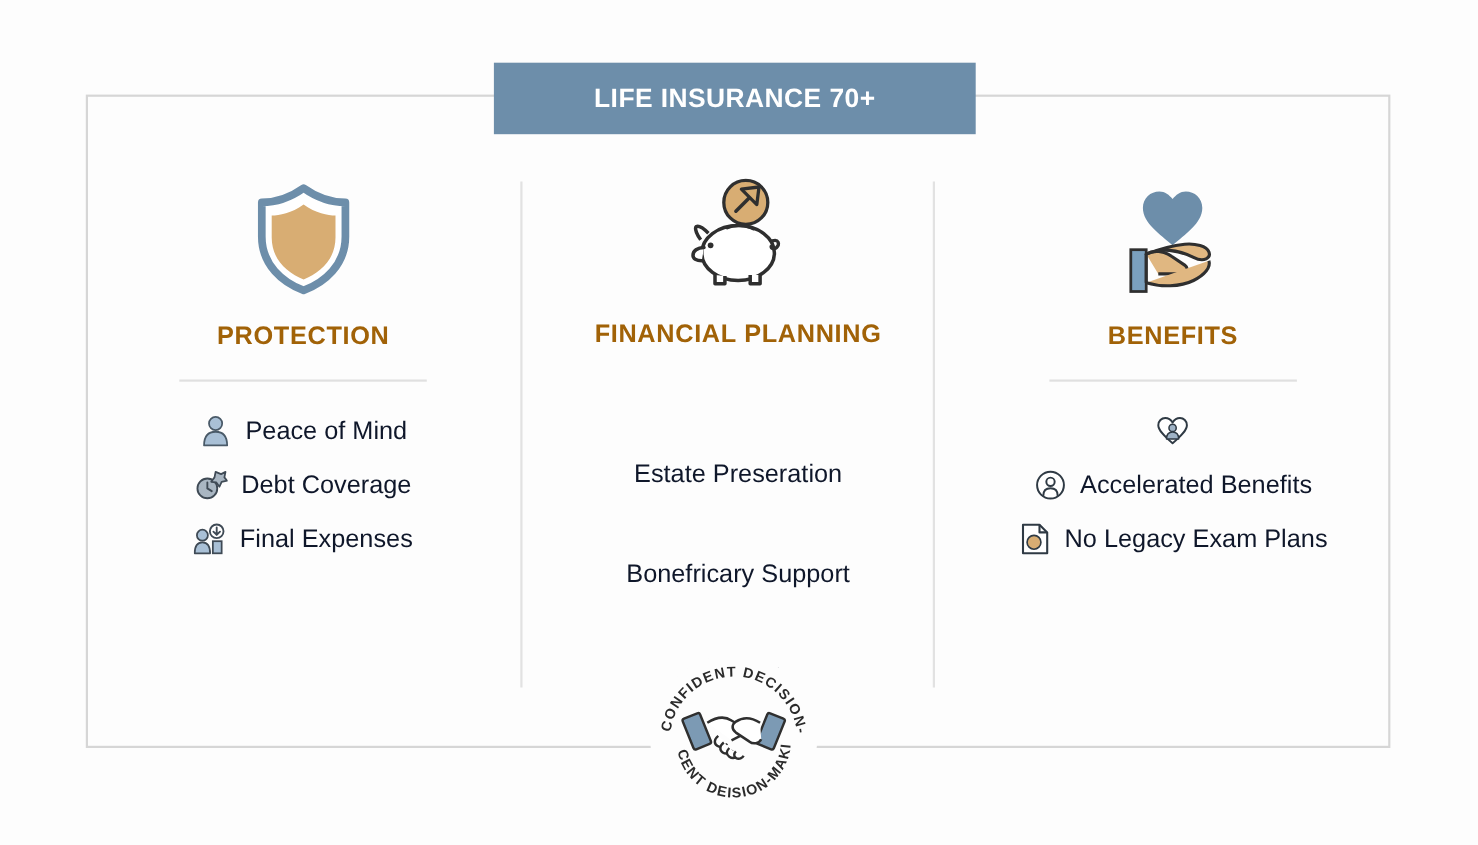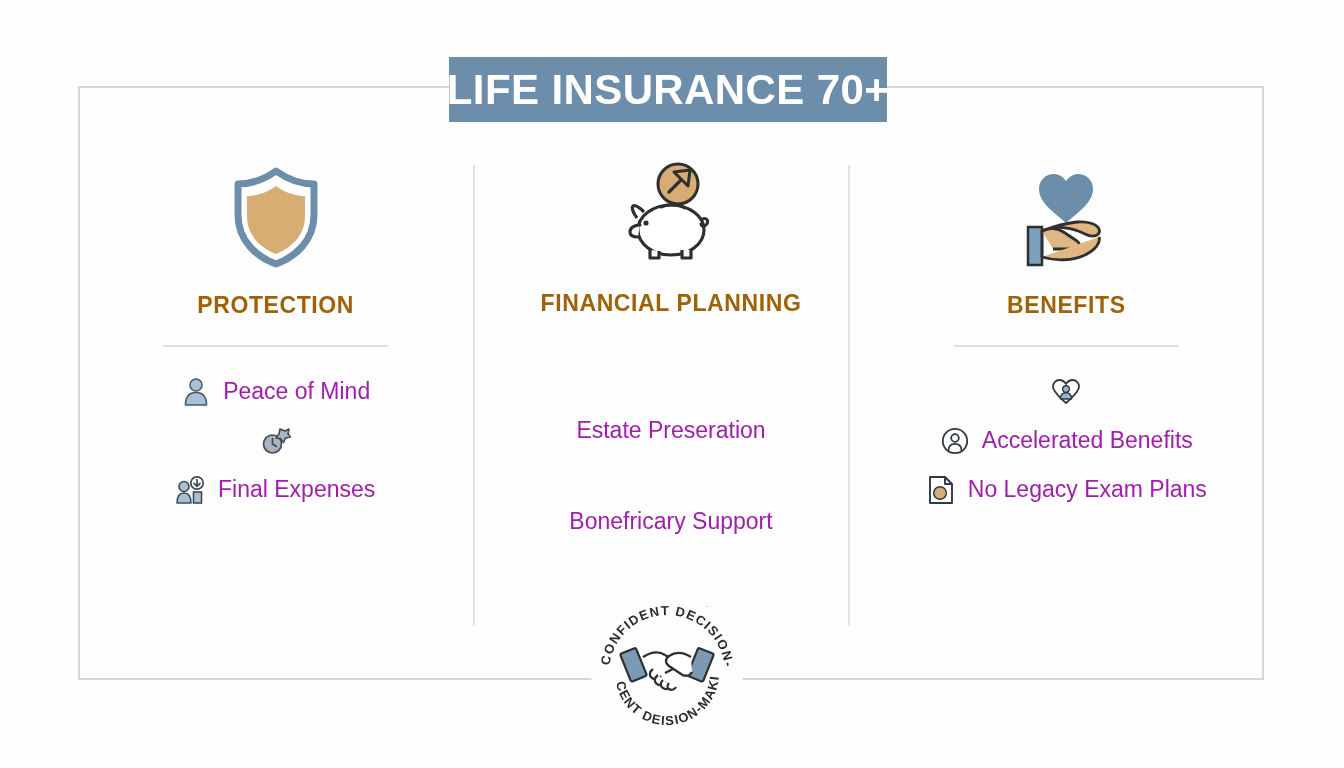"LIFE INSURANCE 70+" .title-banner .title-text { font-size: 42px -> 24px }
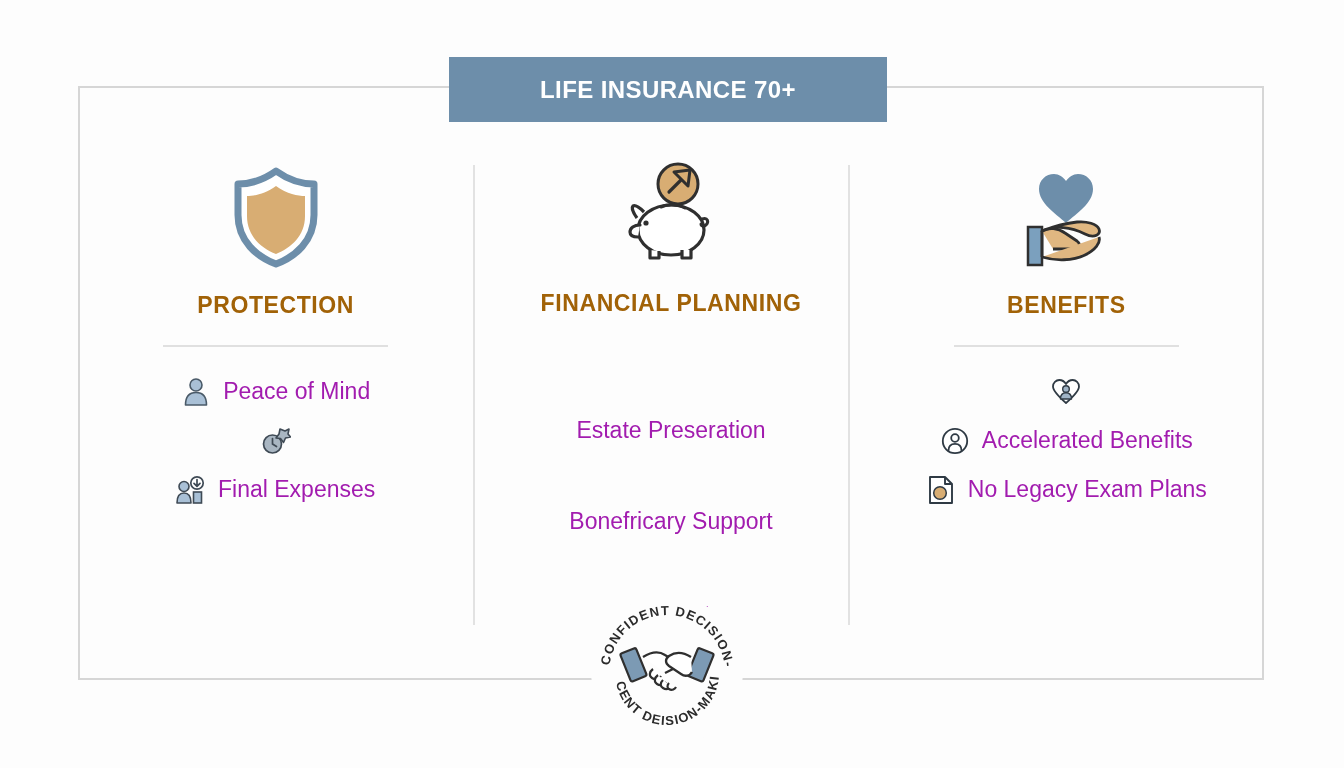"Peace of Mind" .item { color: #a21caf -> #0f172a }
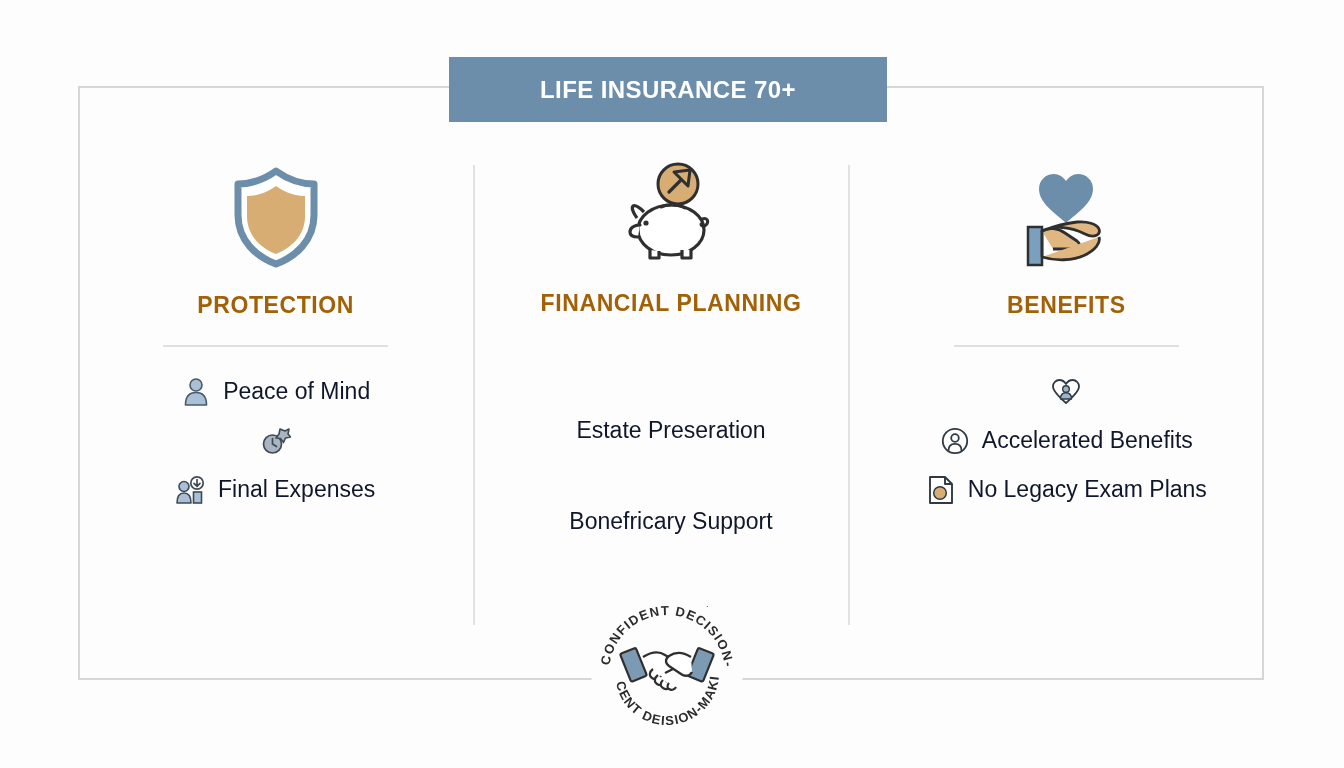"Debt Coverage" span.item-label { html: none -> <span>Debt Coverage</span> }
